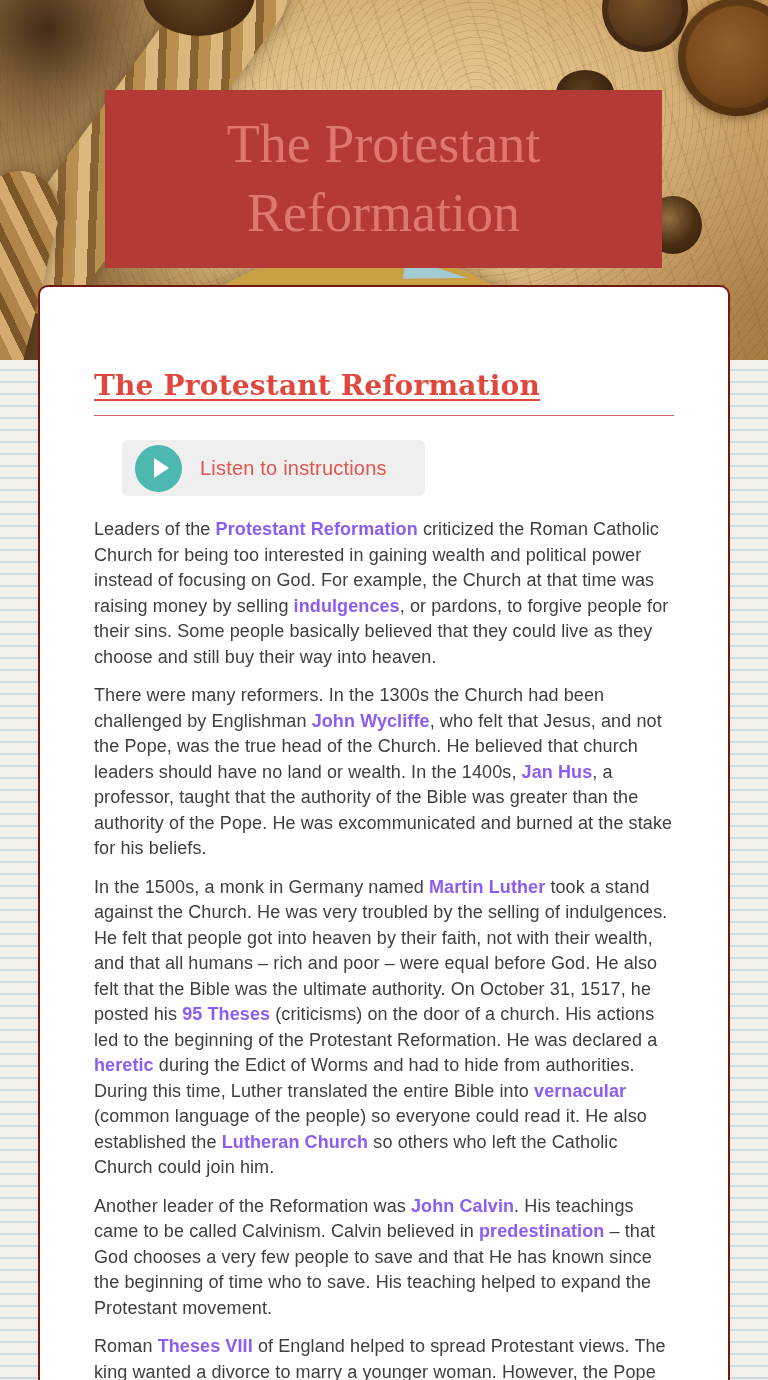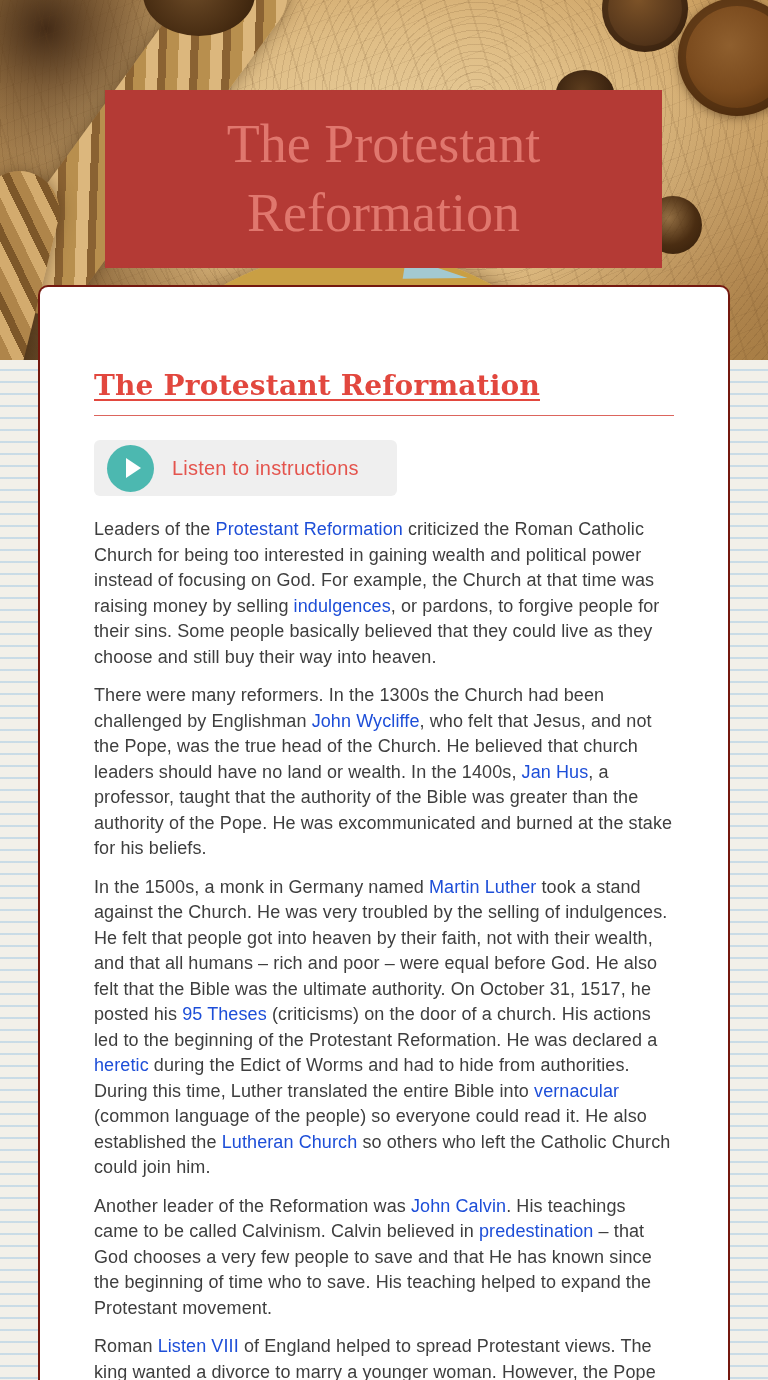"Listen to instructions" .listen-button { margin-left: none -> 28px }
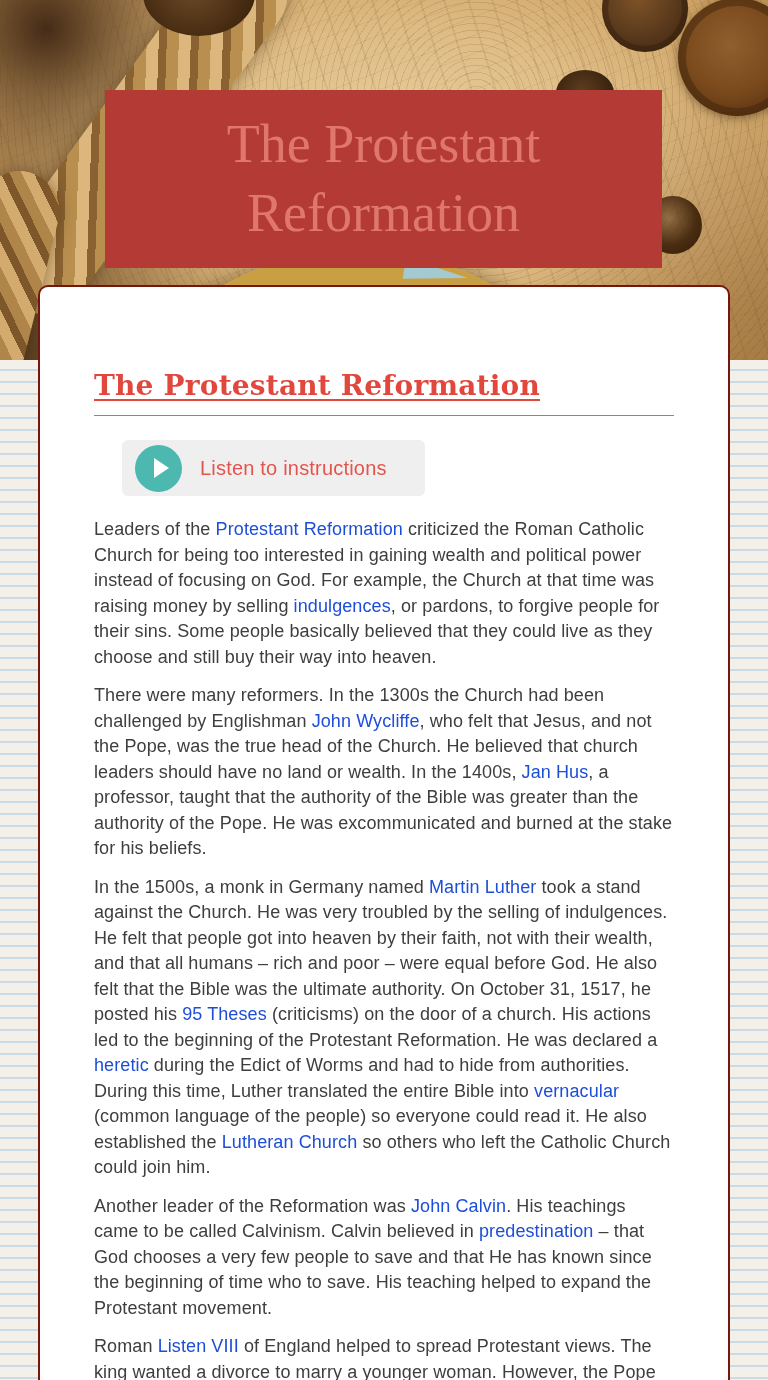"Protestant Reformation" .term-link { color: #1d4ed8 -> #8b5cf6; font-weight: 400 -> 700 }
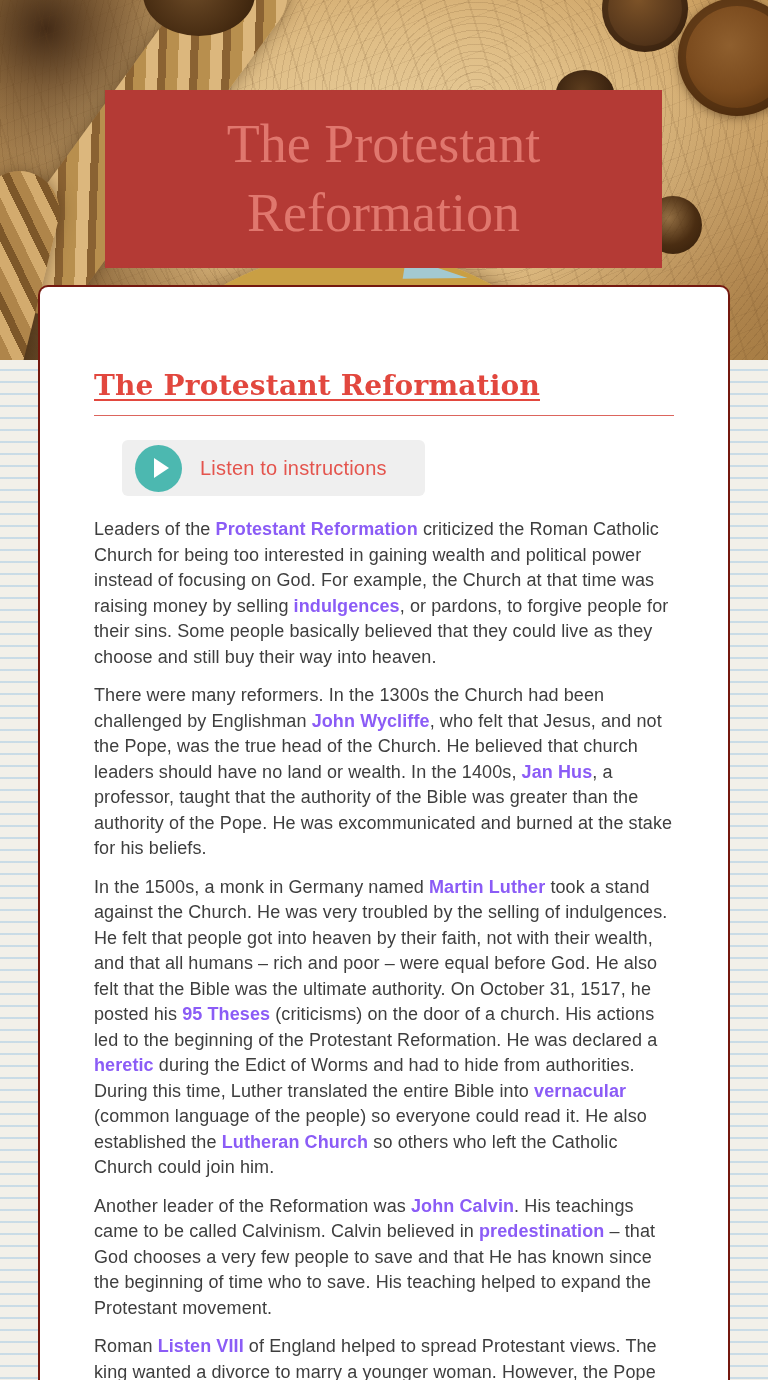"Listen VIII" a.term-link { text: Listen -> Theses }
